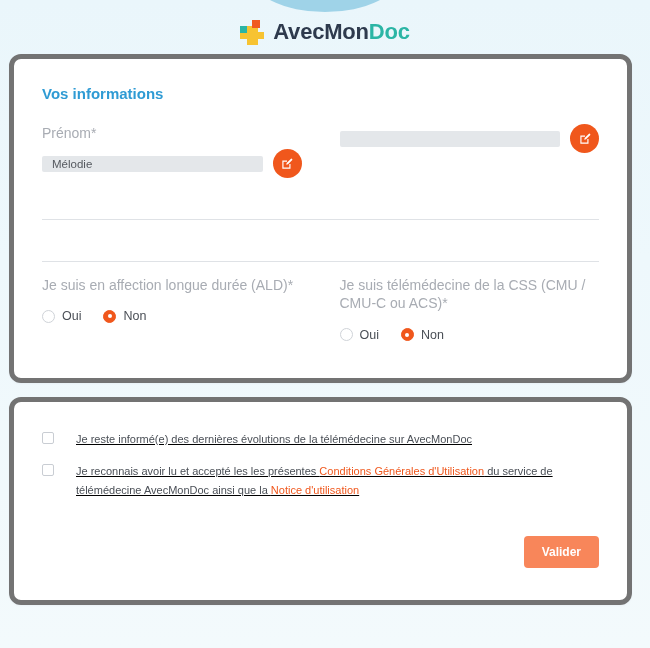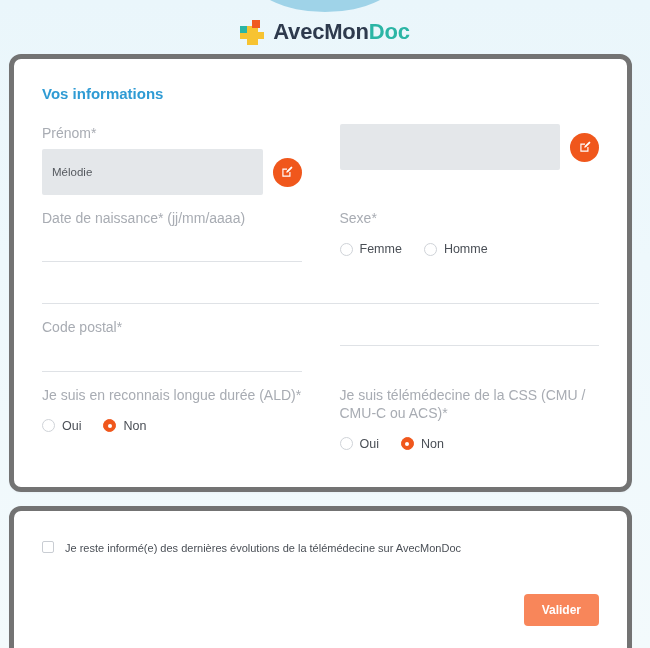"Mélodie" .input-filled { height: 46px -> 16px }
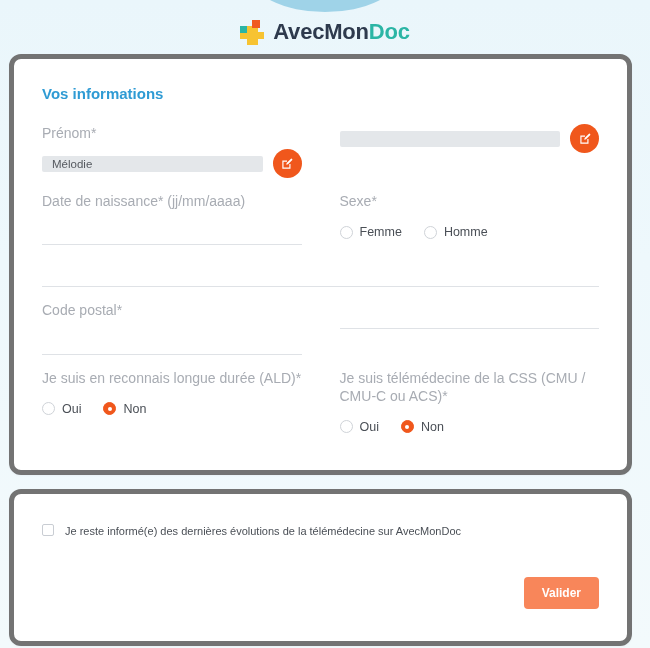"Date de naissance* (jj/mm/aaaa)" div.row { html: <div> <div> <label>Date de naissance* (jj/mm/aaaa)</label> <input> </div> <div> <label>Sexe*</label> <div> <div> <span></span> <span>Femme</span> </div> <div> <span></span> <span>Homme</span> </div> </div> </div> </div> -> none }
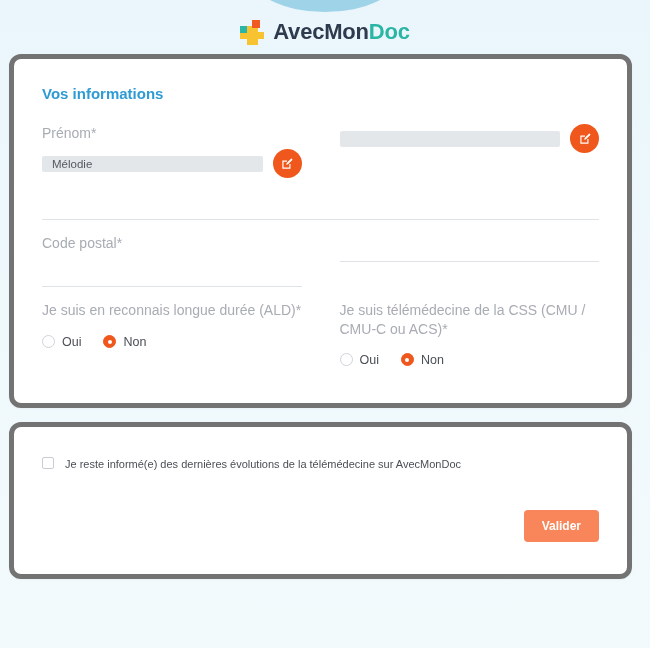"Code postal*" div.col { html: <div> <label>Code postal*</label> <input> </div> -> none }
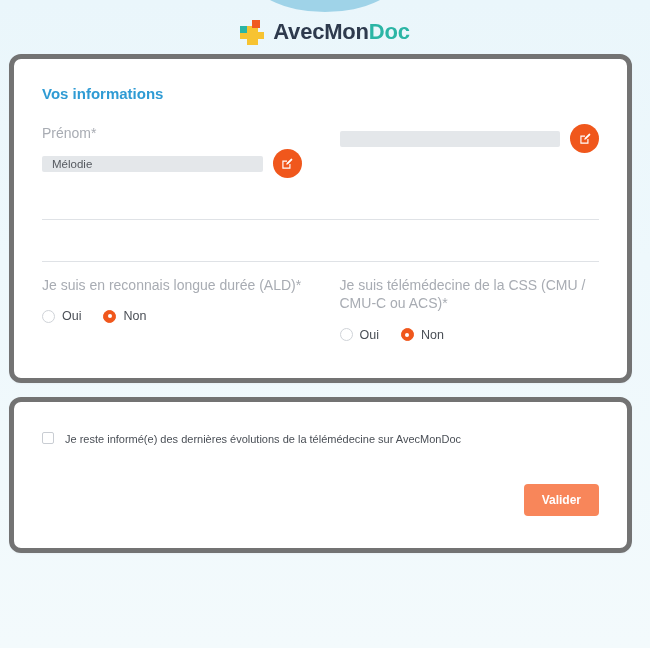"Je suis en reconnais longue" label.field-label { text: reconnais -> affection }
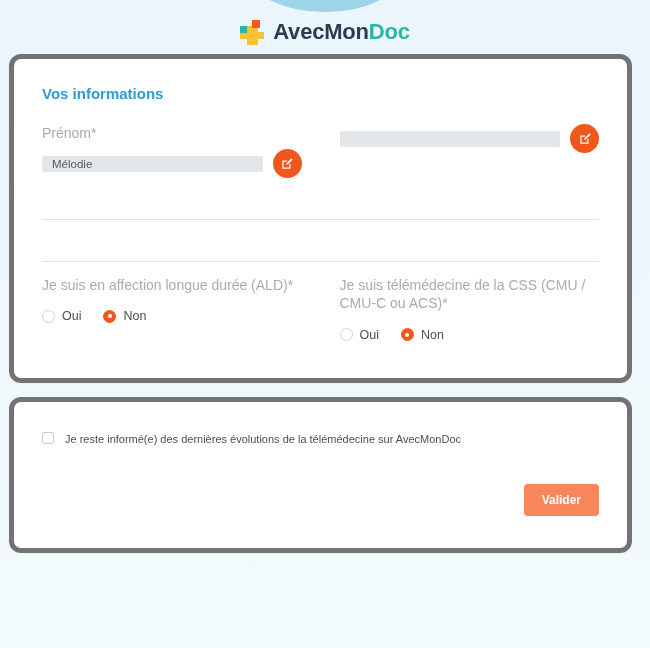"Je reste informé(e) des dernières" .check-row { gap: 11px -> 22px; text-decoration: none -> underline }
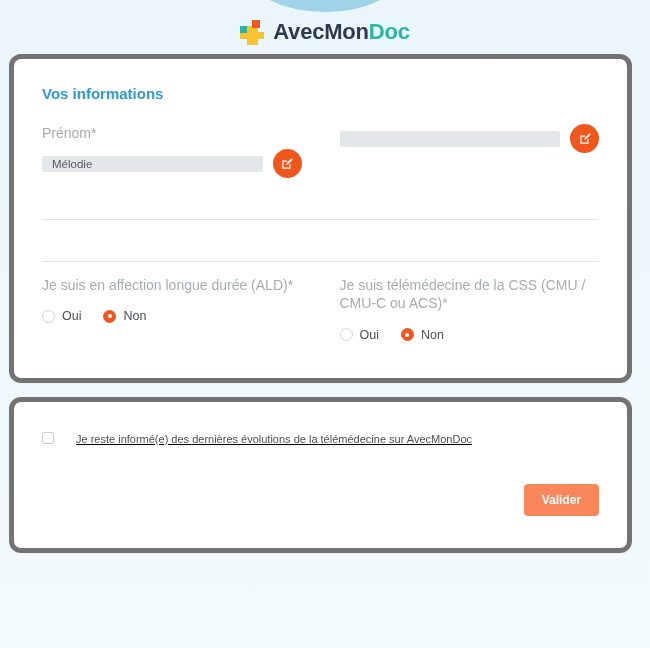"Je reconnais avoir lu et" div.check-row { html: none -> <div> <span></span> <span> <span>Je reconnais avoir lu et accepté les les présentes </span><span>Conditions Générales d'Utilisation</span><span> du service de télémédecine AvecMonDoc ainsi que la </span><span>Notice d'utilisation</span> </span> </div> }
